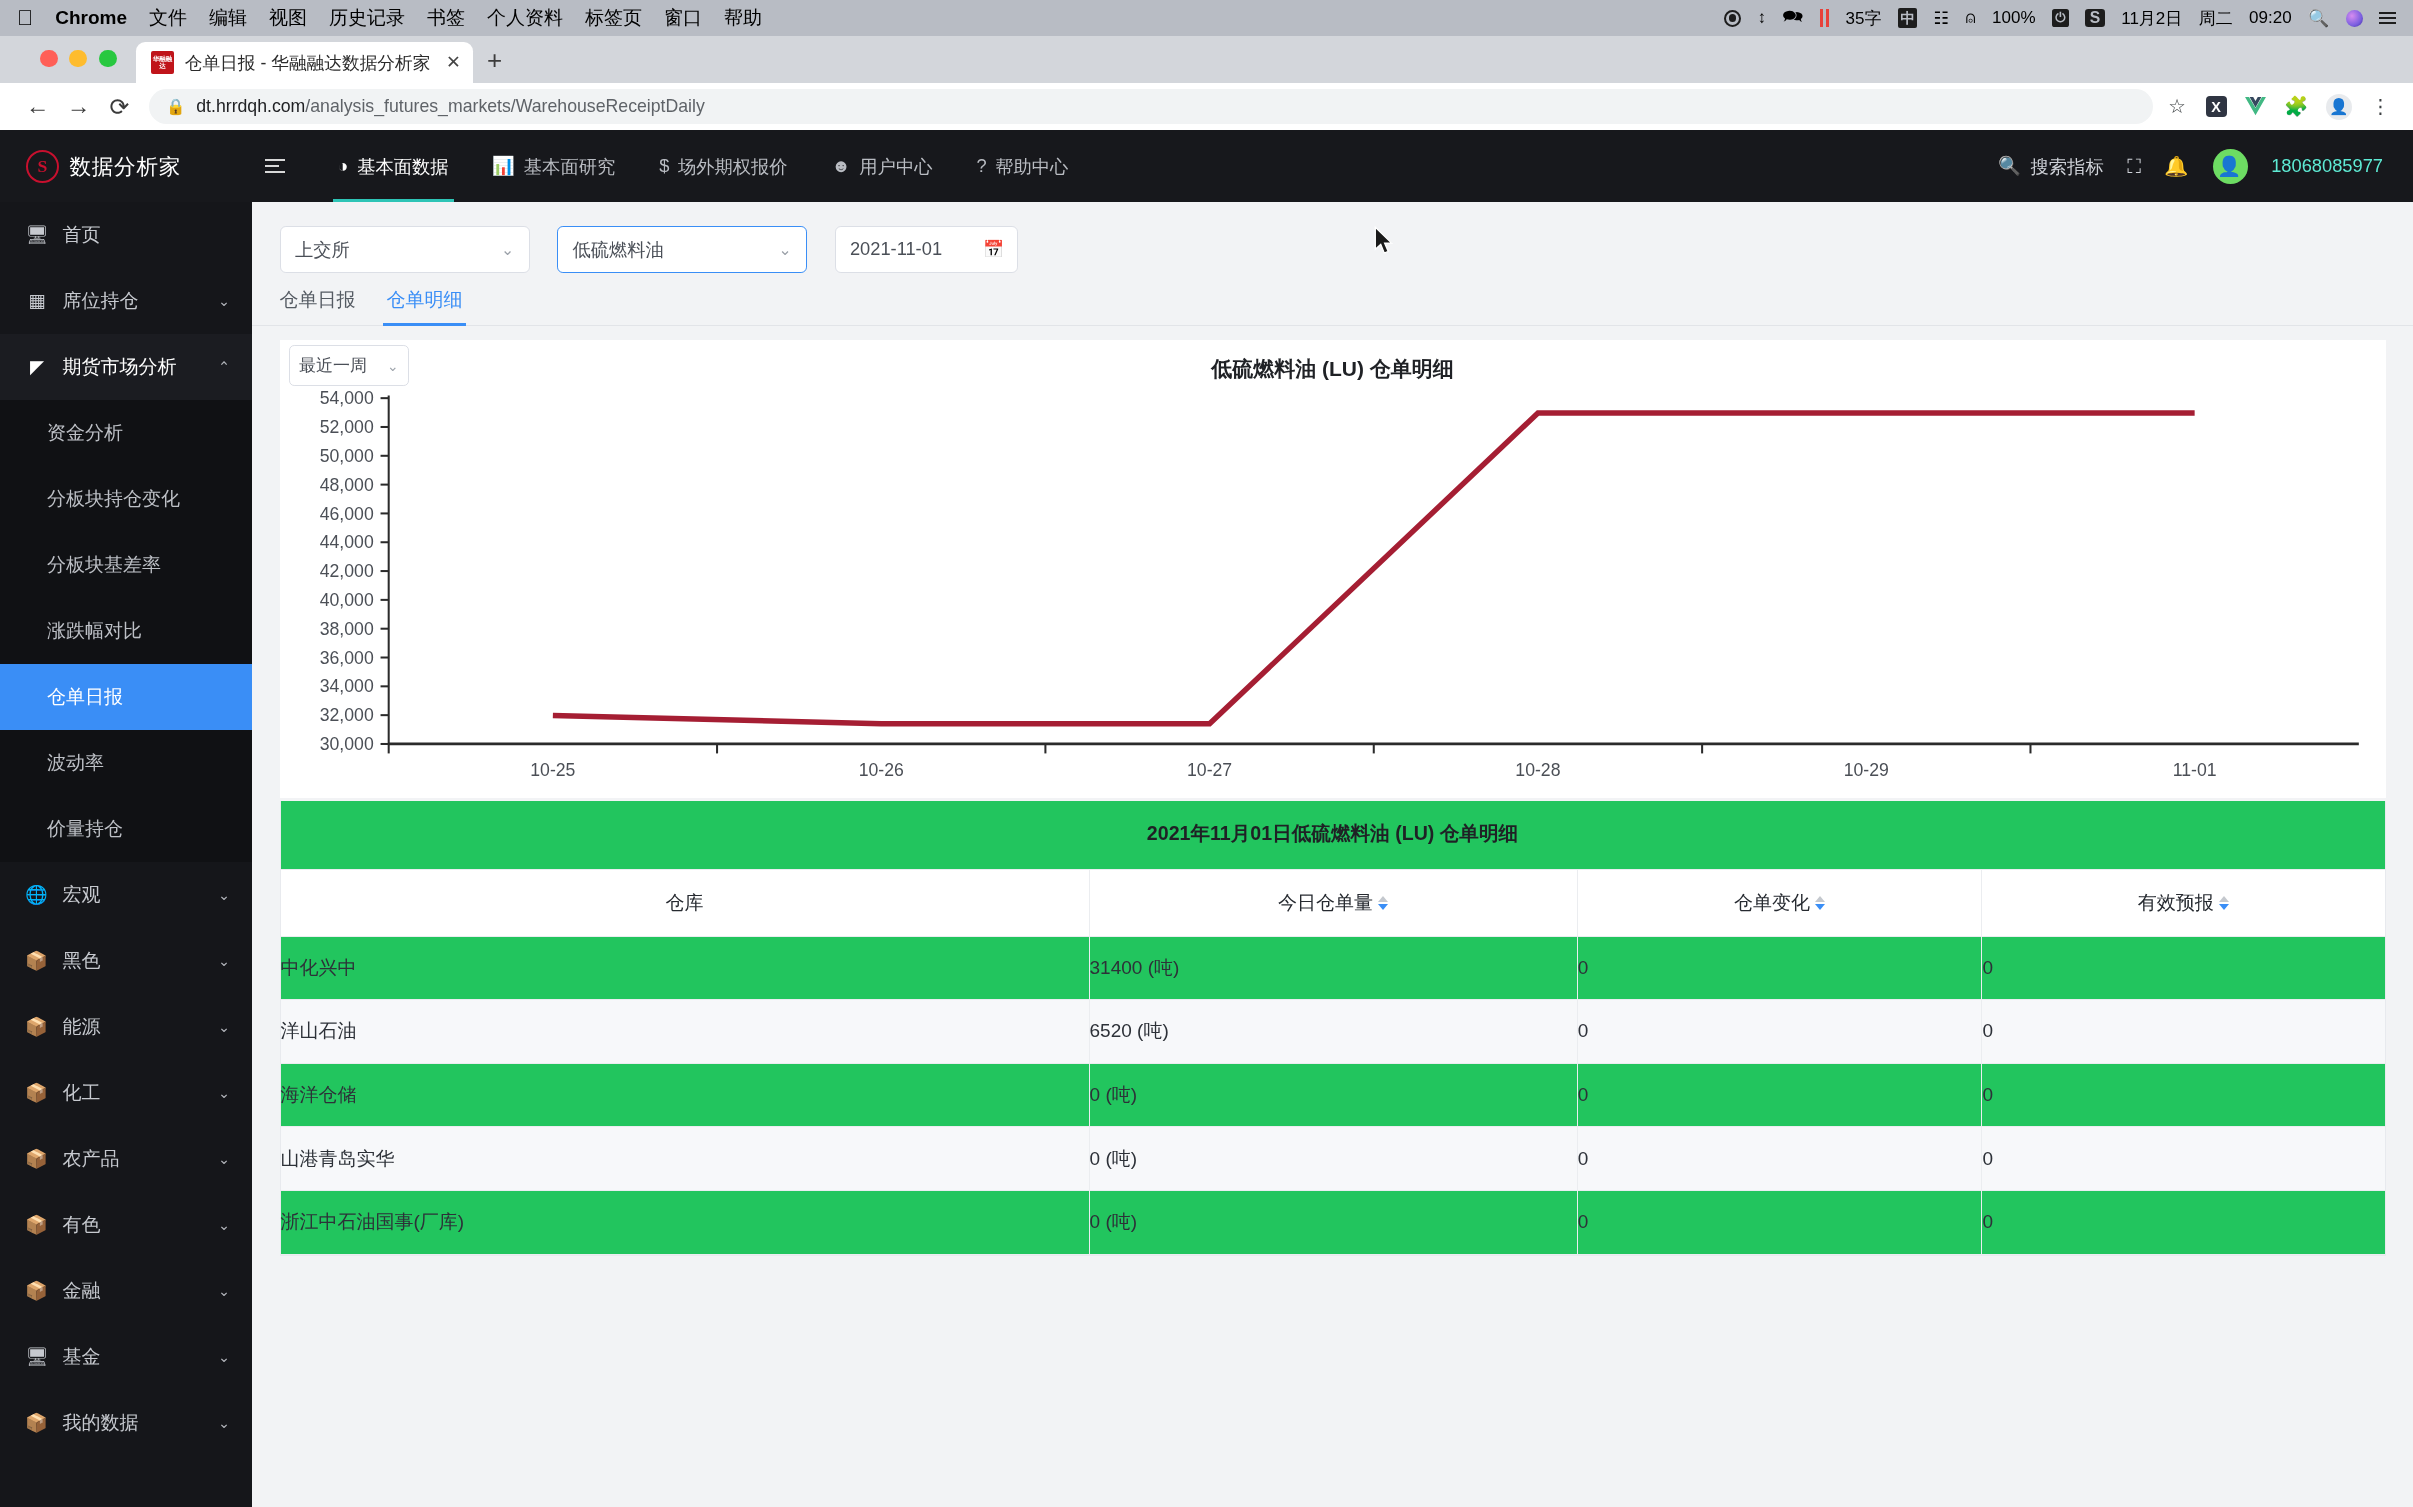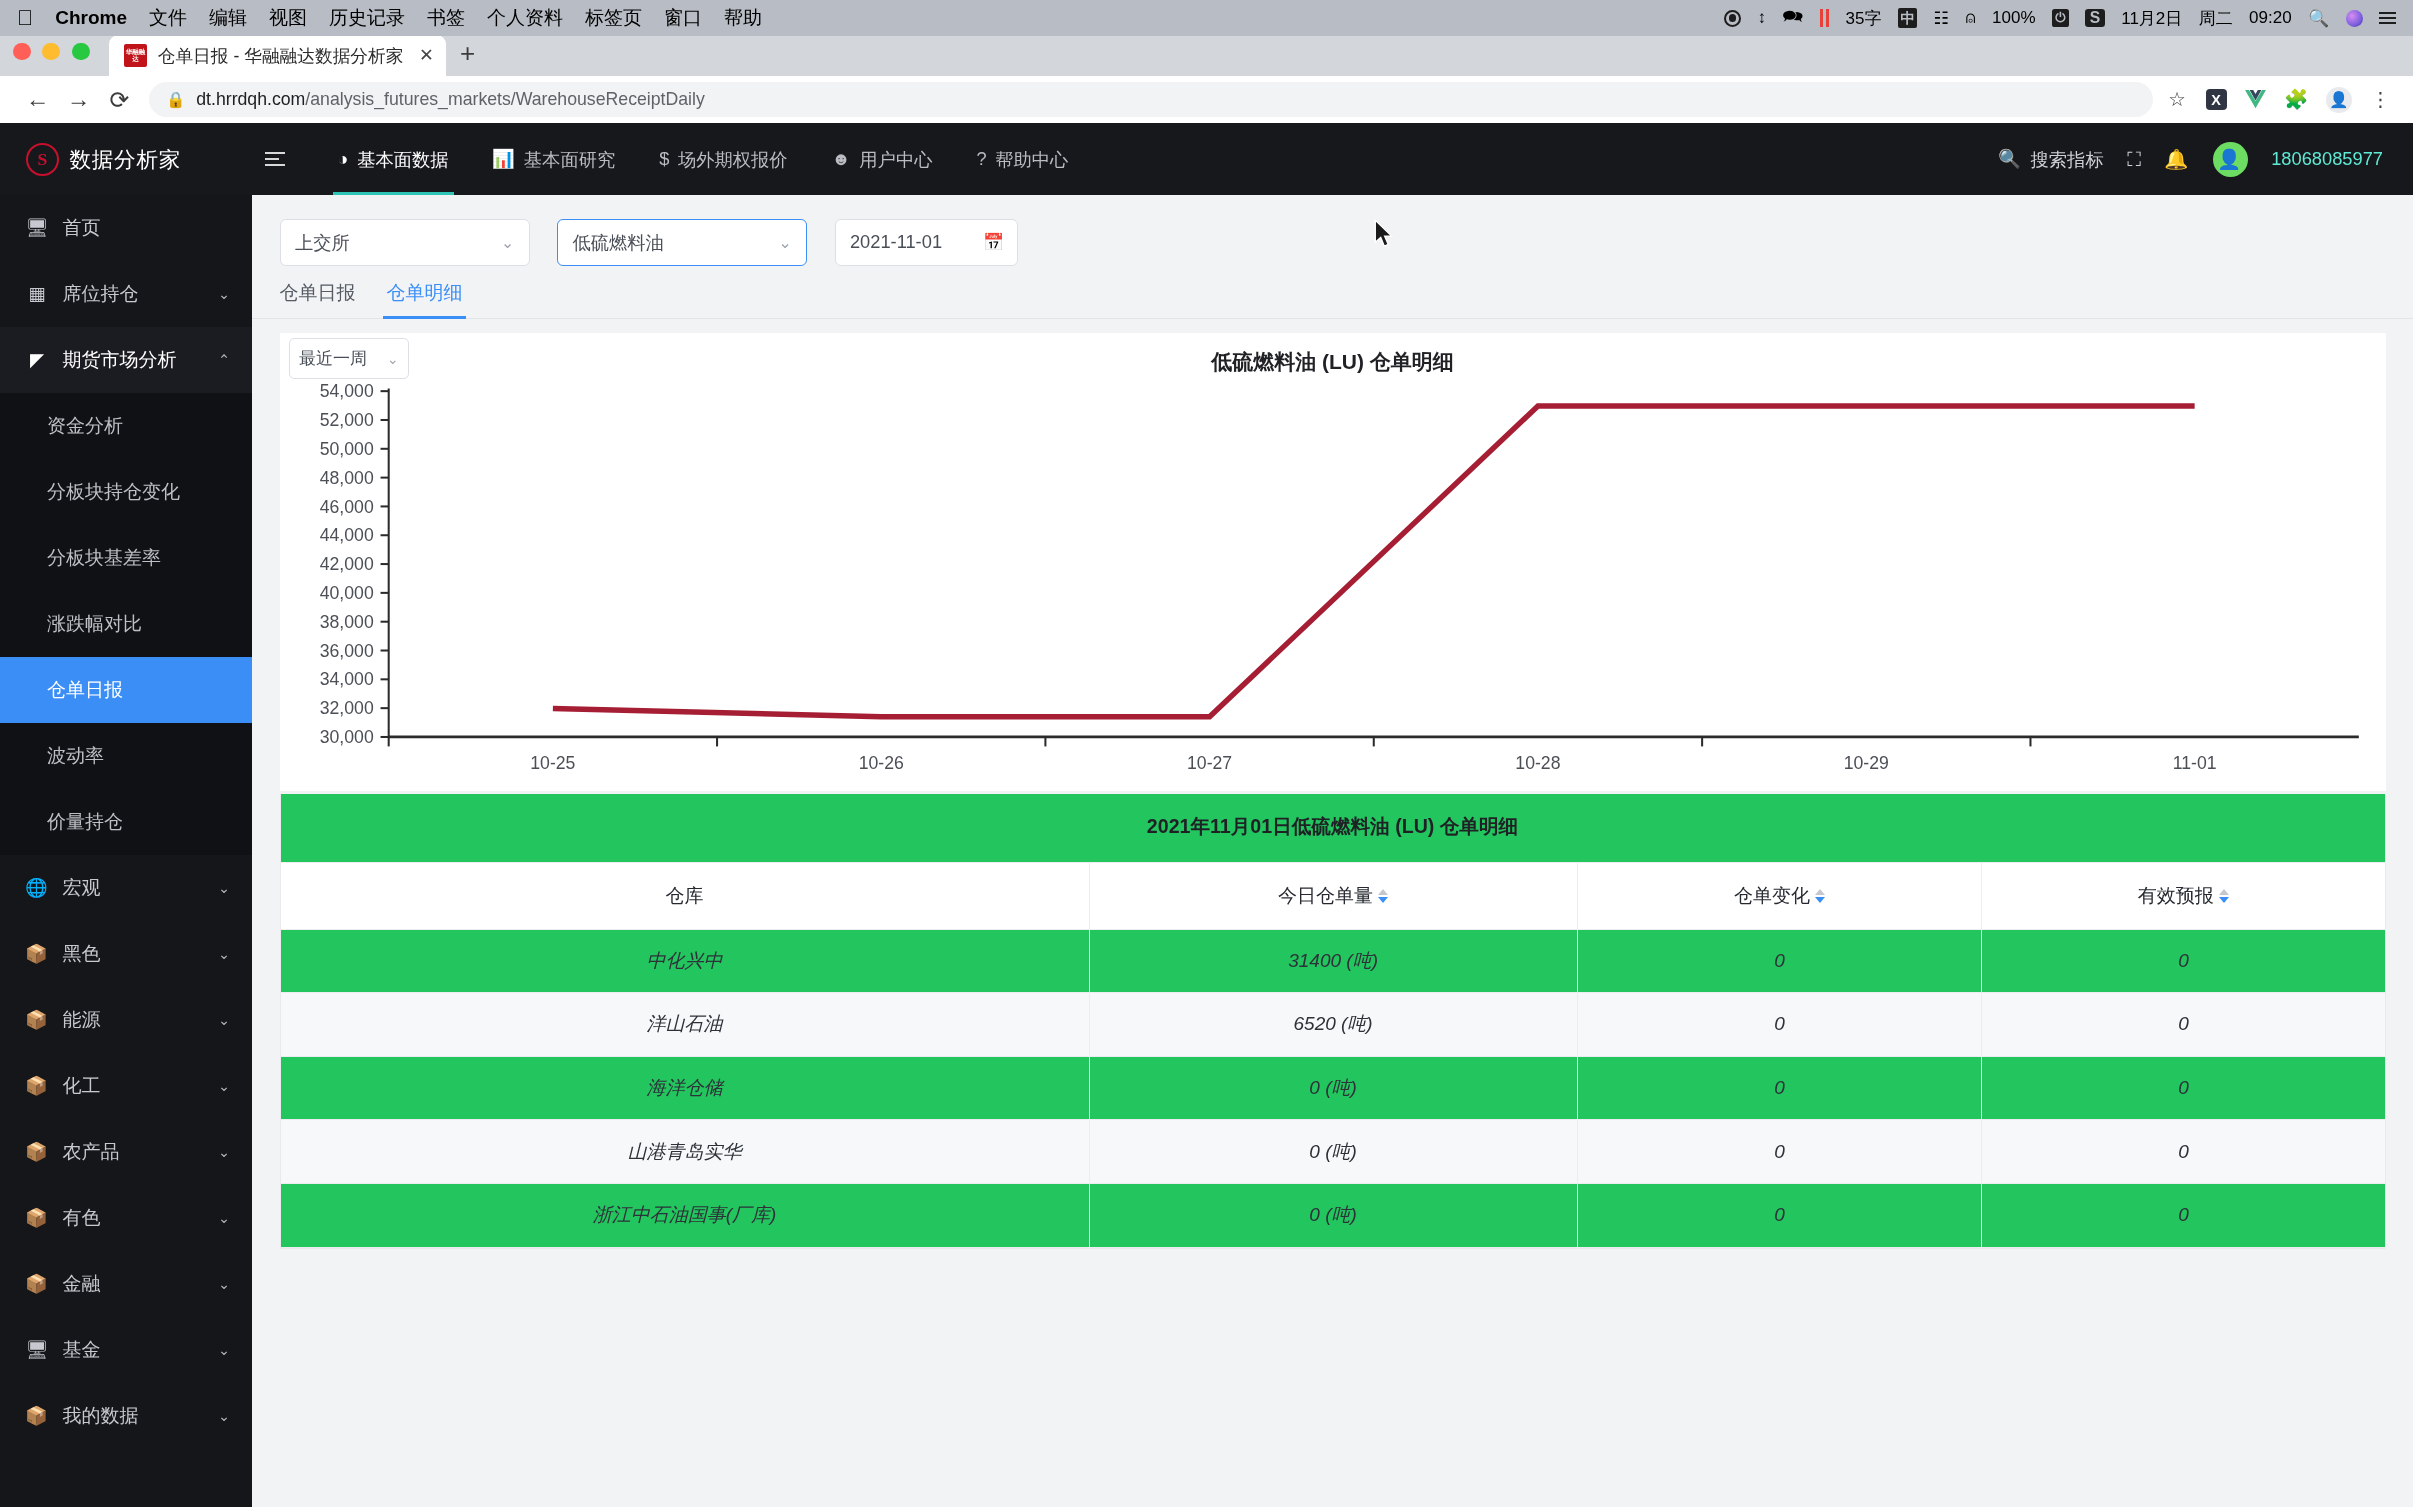"仓单日报 - 华融融达数据分析家" .chrome-tabstrip { height: 40px -> 47px; padding-left: 13px -> 40px }
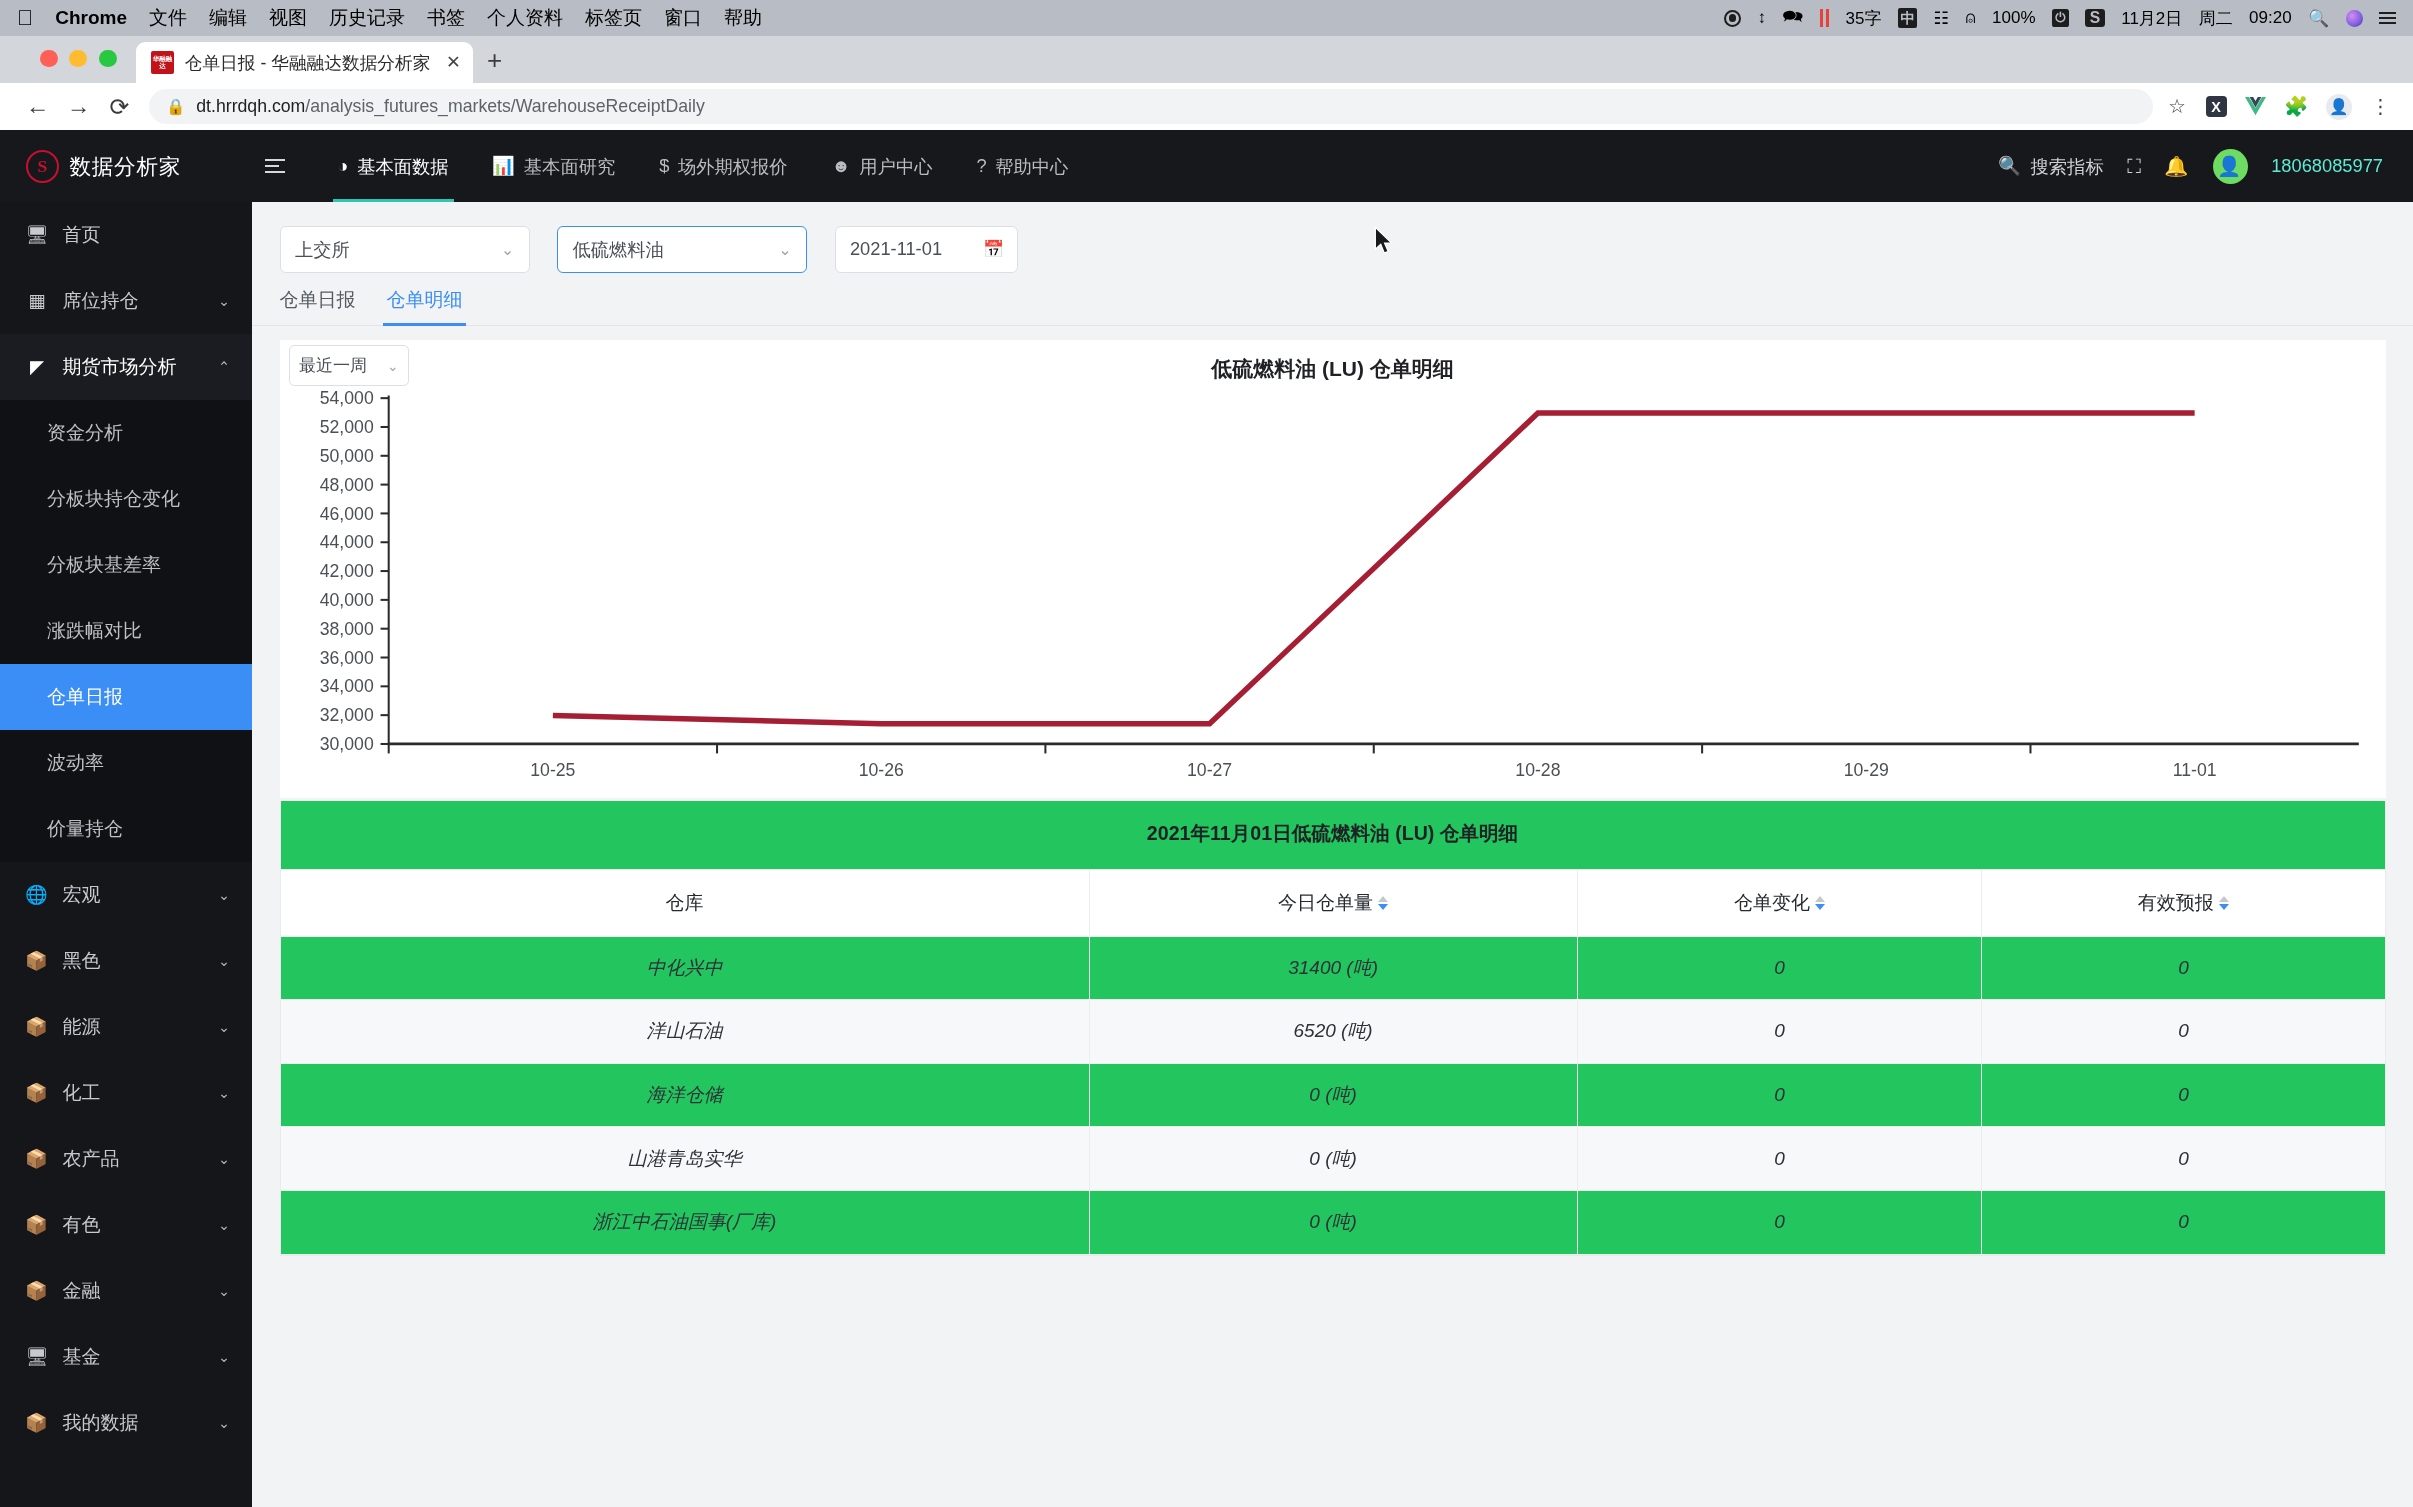"中化兴中" tbody td { font-style: italic -> none; text-align: center -> left }
